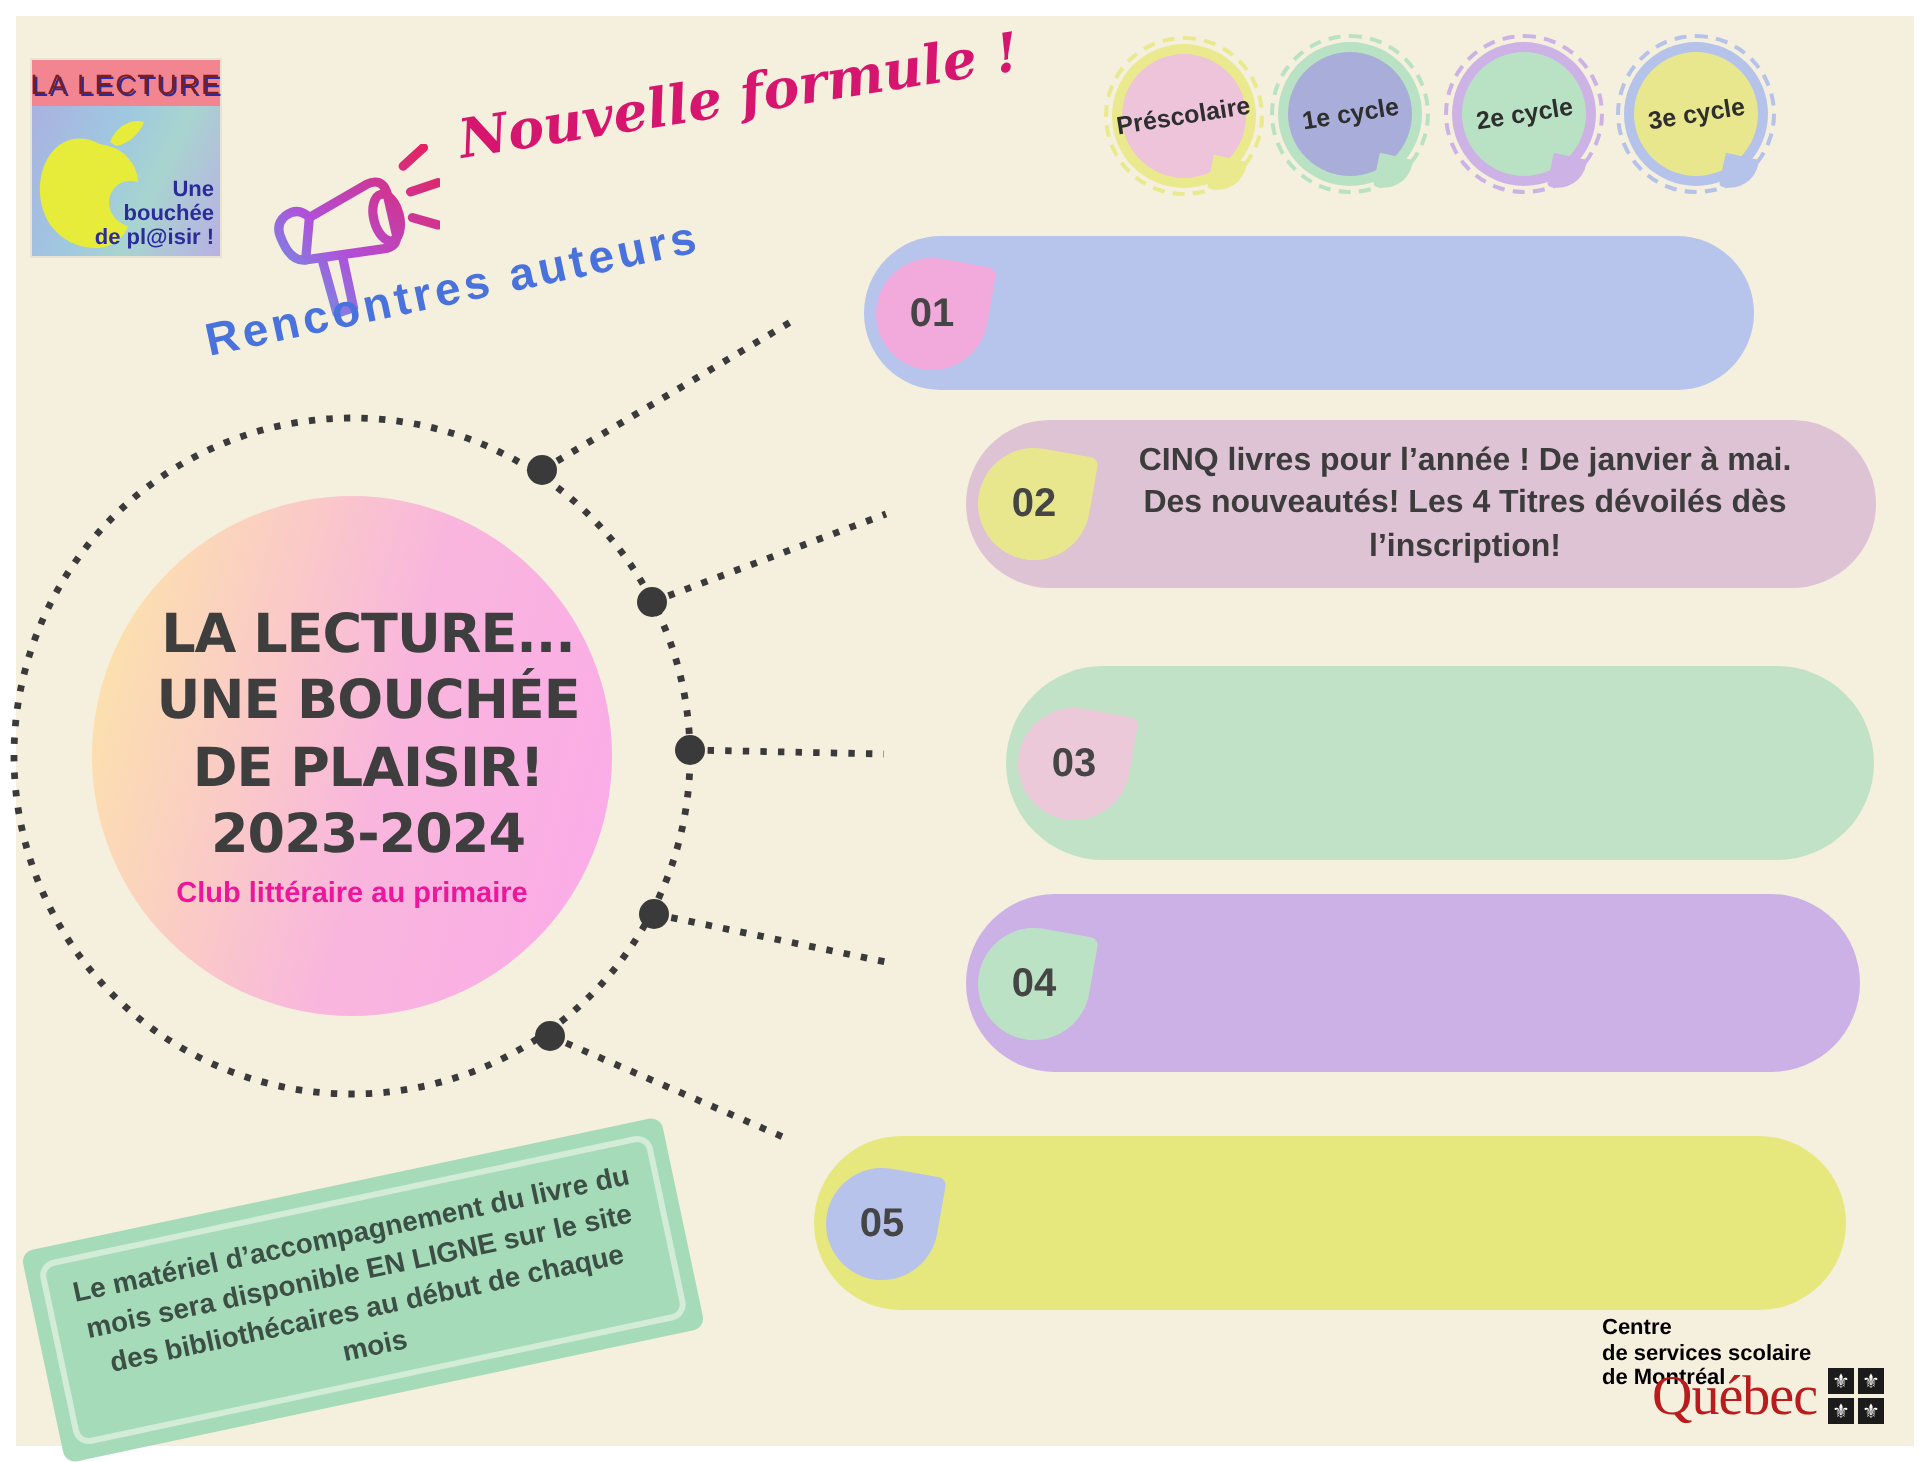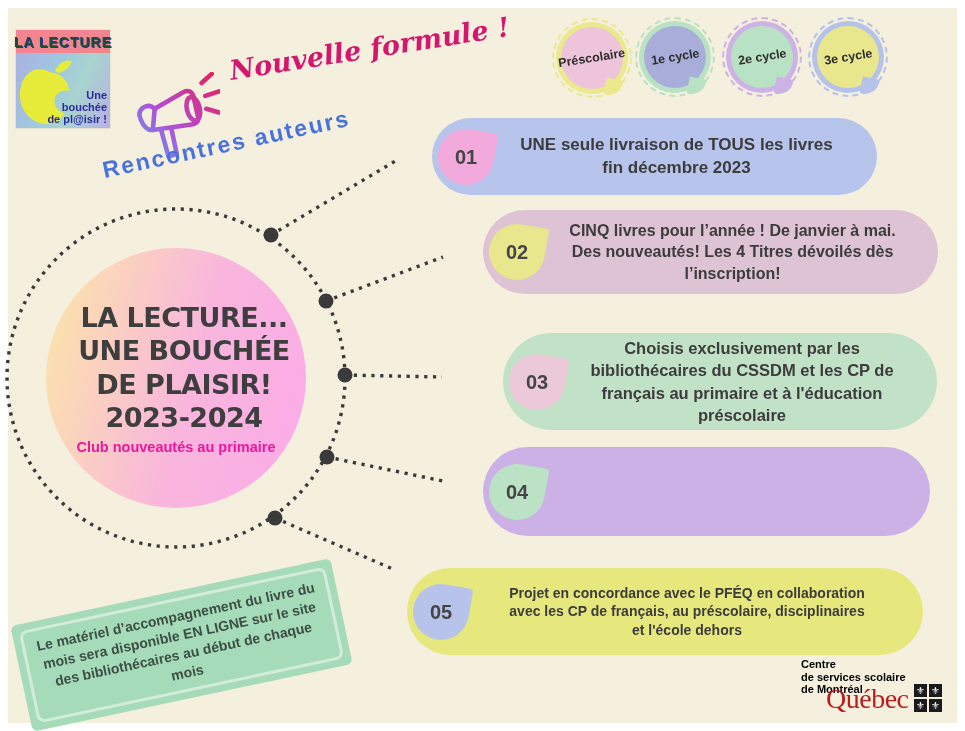"LA LECTURE" .logo-banner { color: #14532d -> #7f1d1d; font-weight: bold -> normal }
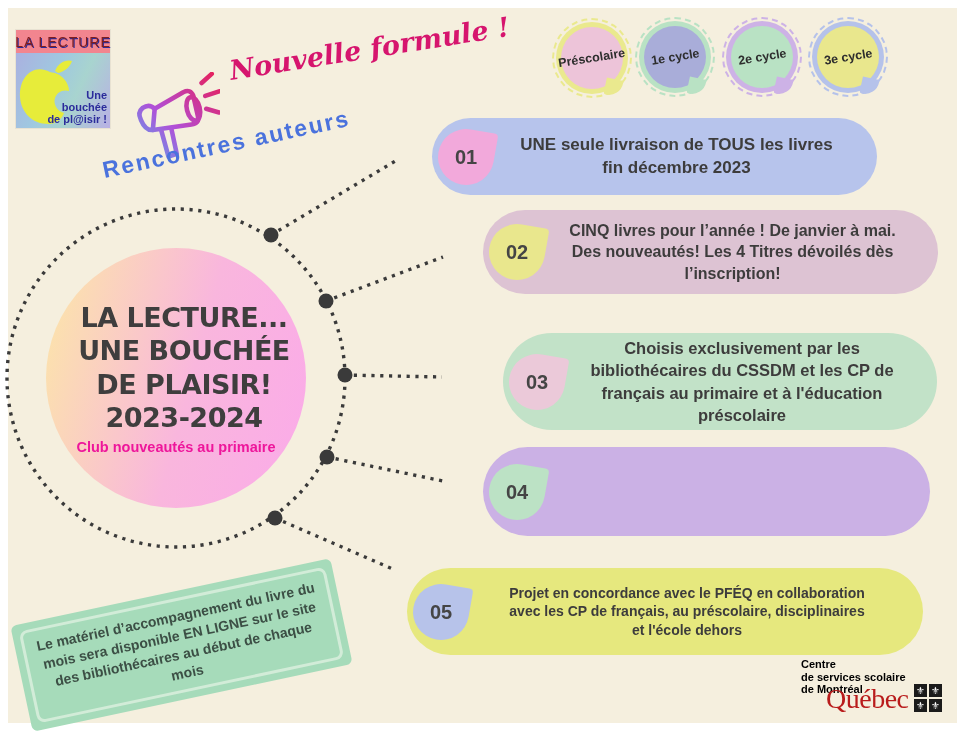"UNE seule livraison de TOUS" div.pill-text { html: <div>UNE seule livraison de TOUS les livres fin décembre 2023</div> -> none }
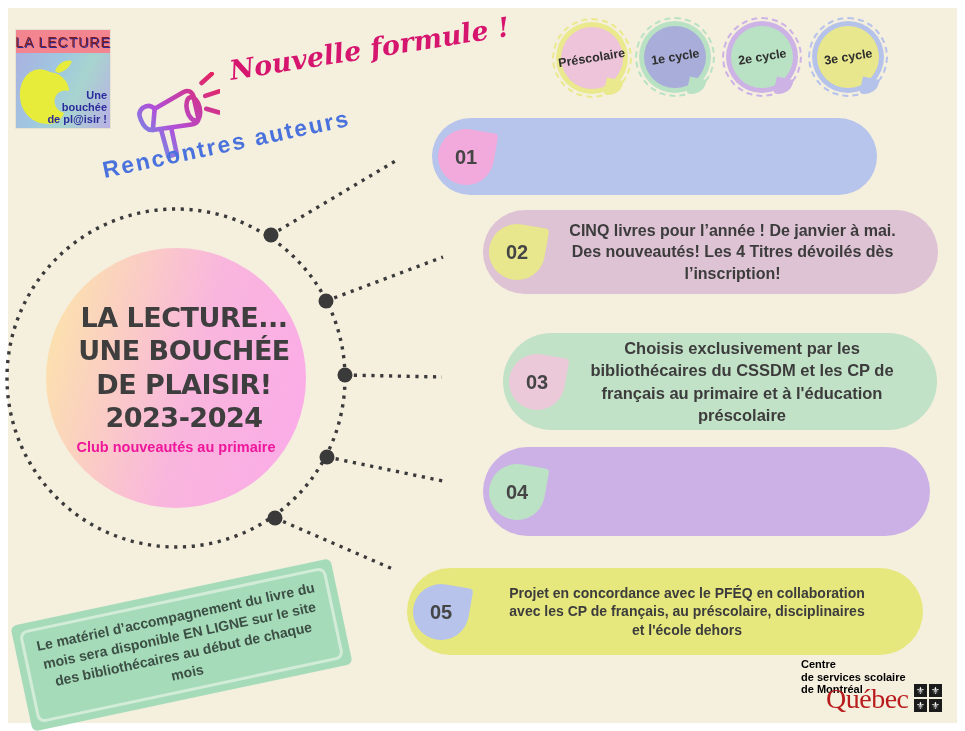"Choisis exclusivement par les" div.pill-text { html: <div>Choisis exclusivement par les bibliothécaires du CSSDM et les CP de français au primaire et à l'éducation préscolaire</div> -> none }
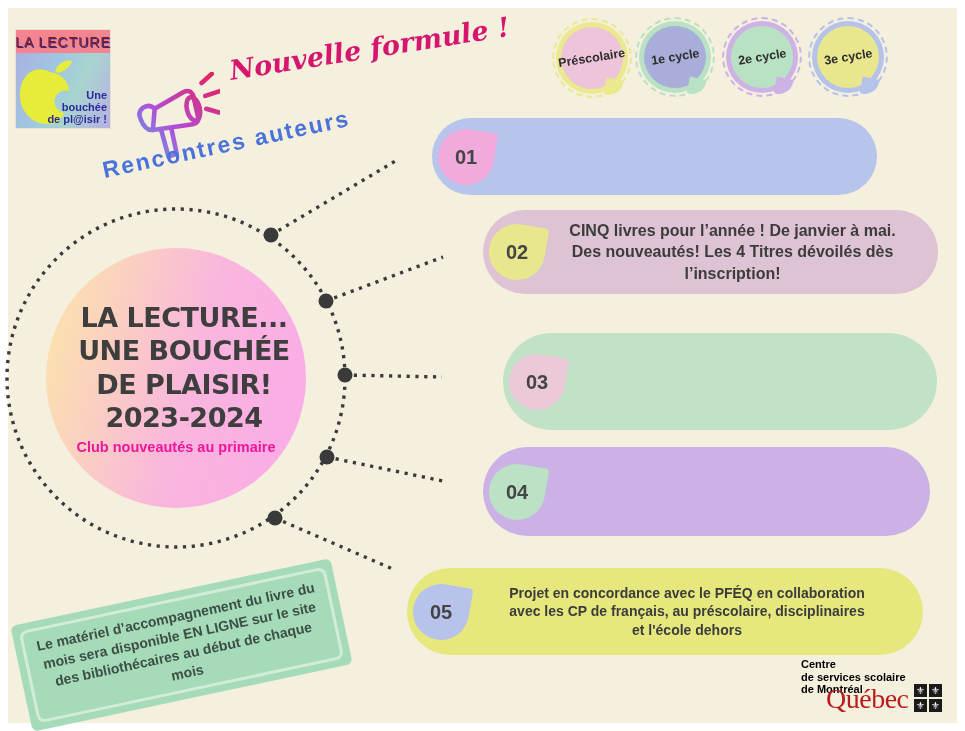"Club nouveautés au primaire" div.hub-subtitle { text: nouveautés -> littéraire }
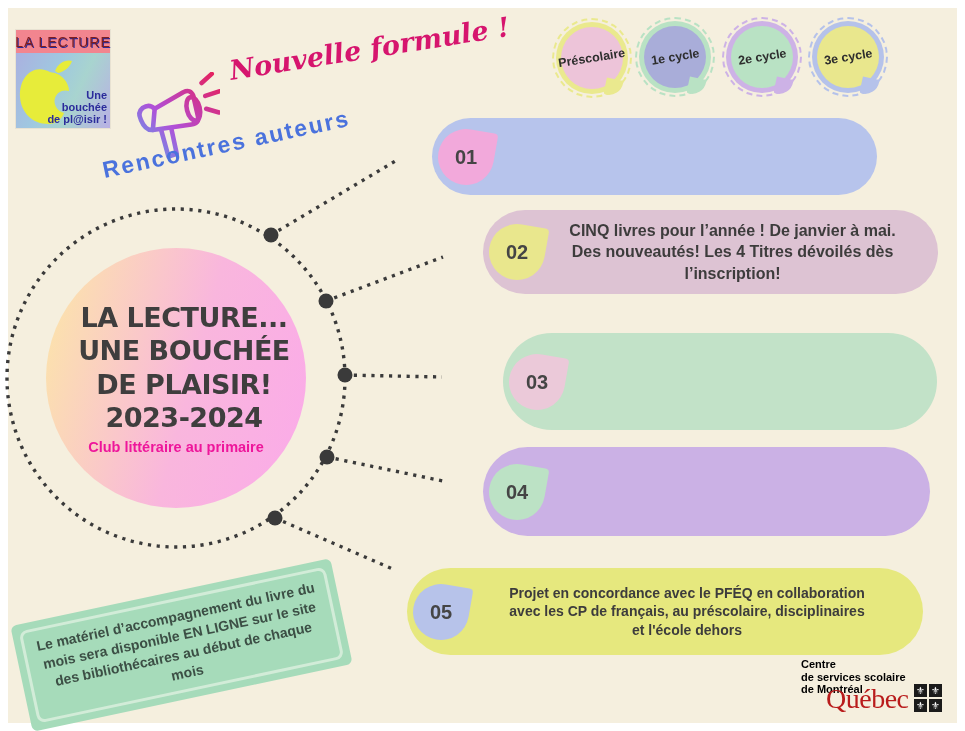"Projet en concordance avec le" div.pill-text { html: <div>Projet en concordance avec le PFÉQ en collaboration avec les CP de français, au préscolaire, disciplinaires et l'école dehors</div> -> none }
